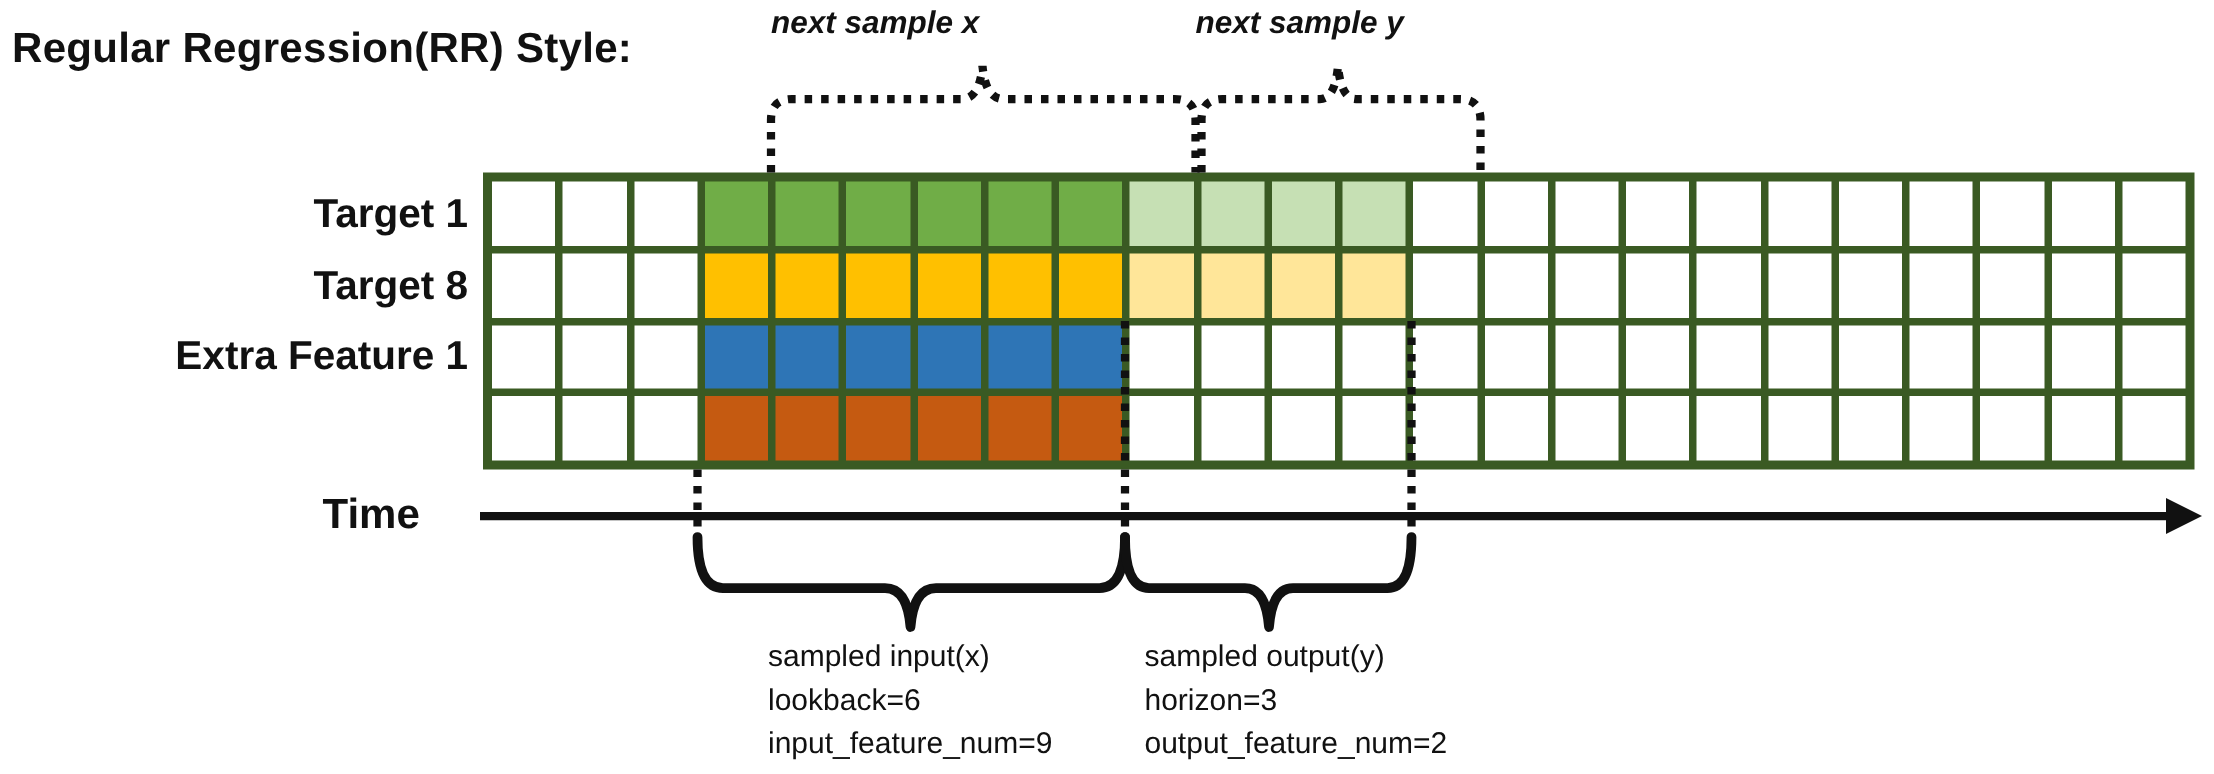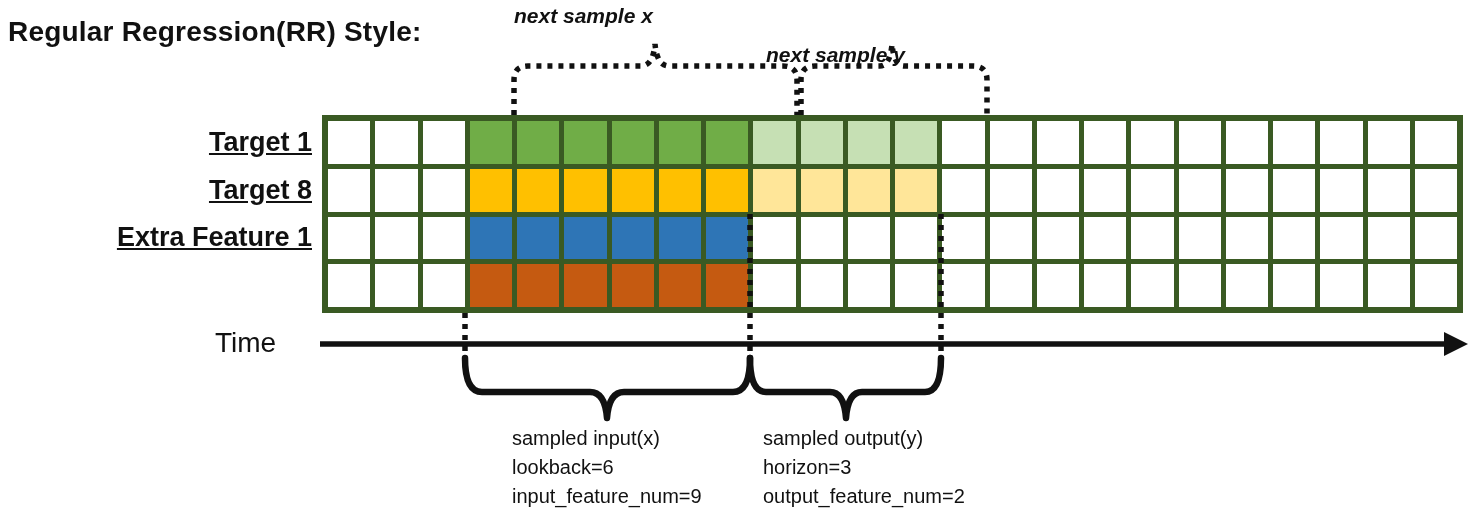"next sample y" .next-label.y { left: 766px -> 797px; margin-top: 39px -> none }
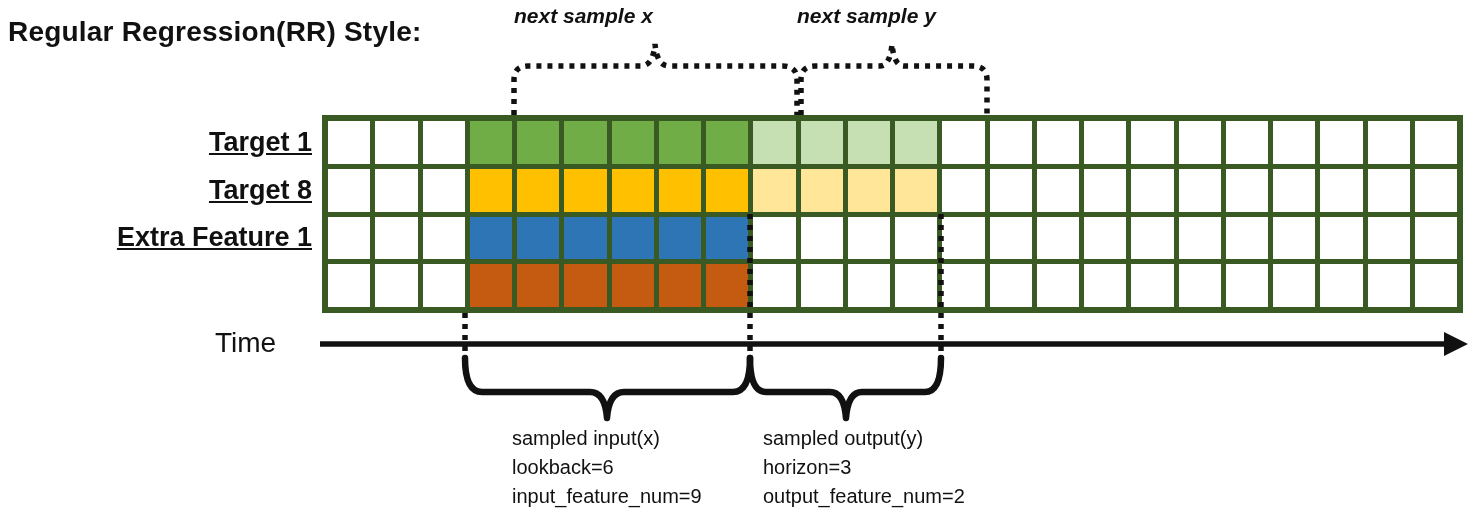"Target 1" .row-label { text-decoration: underline -> none }
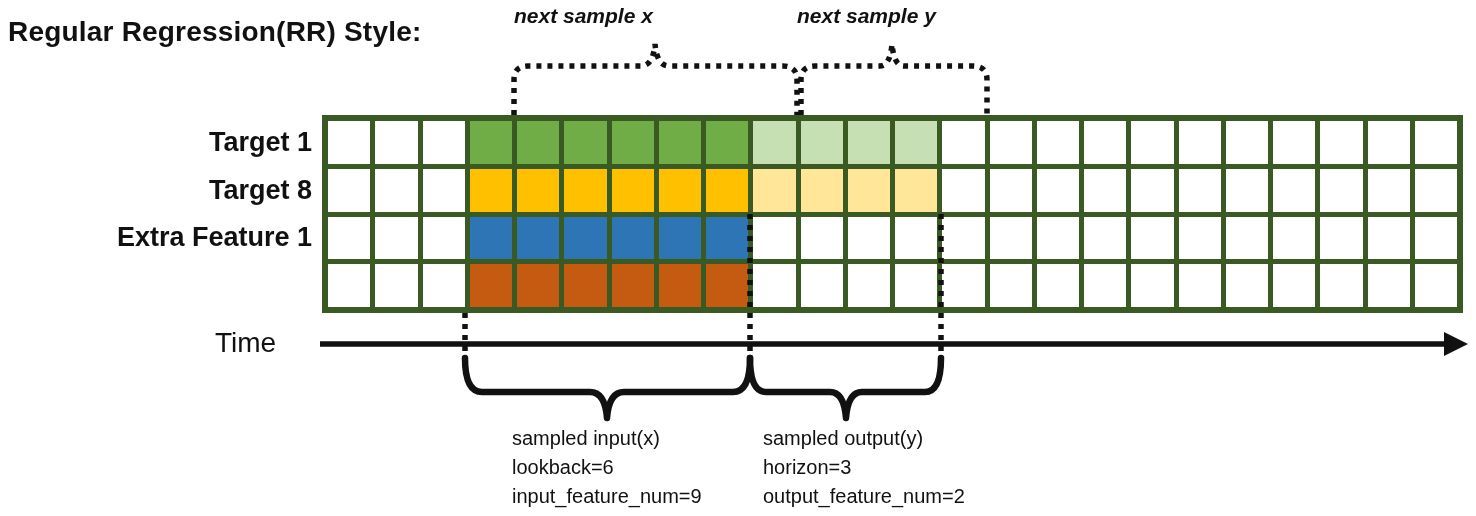"Time" .time-label { font-weight: 400 -> 700 }
